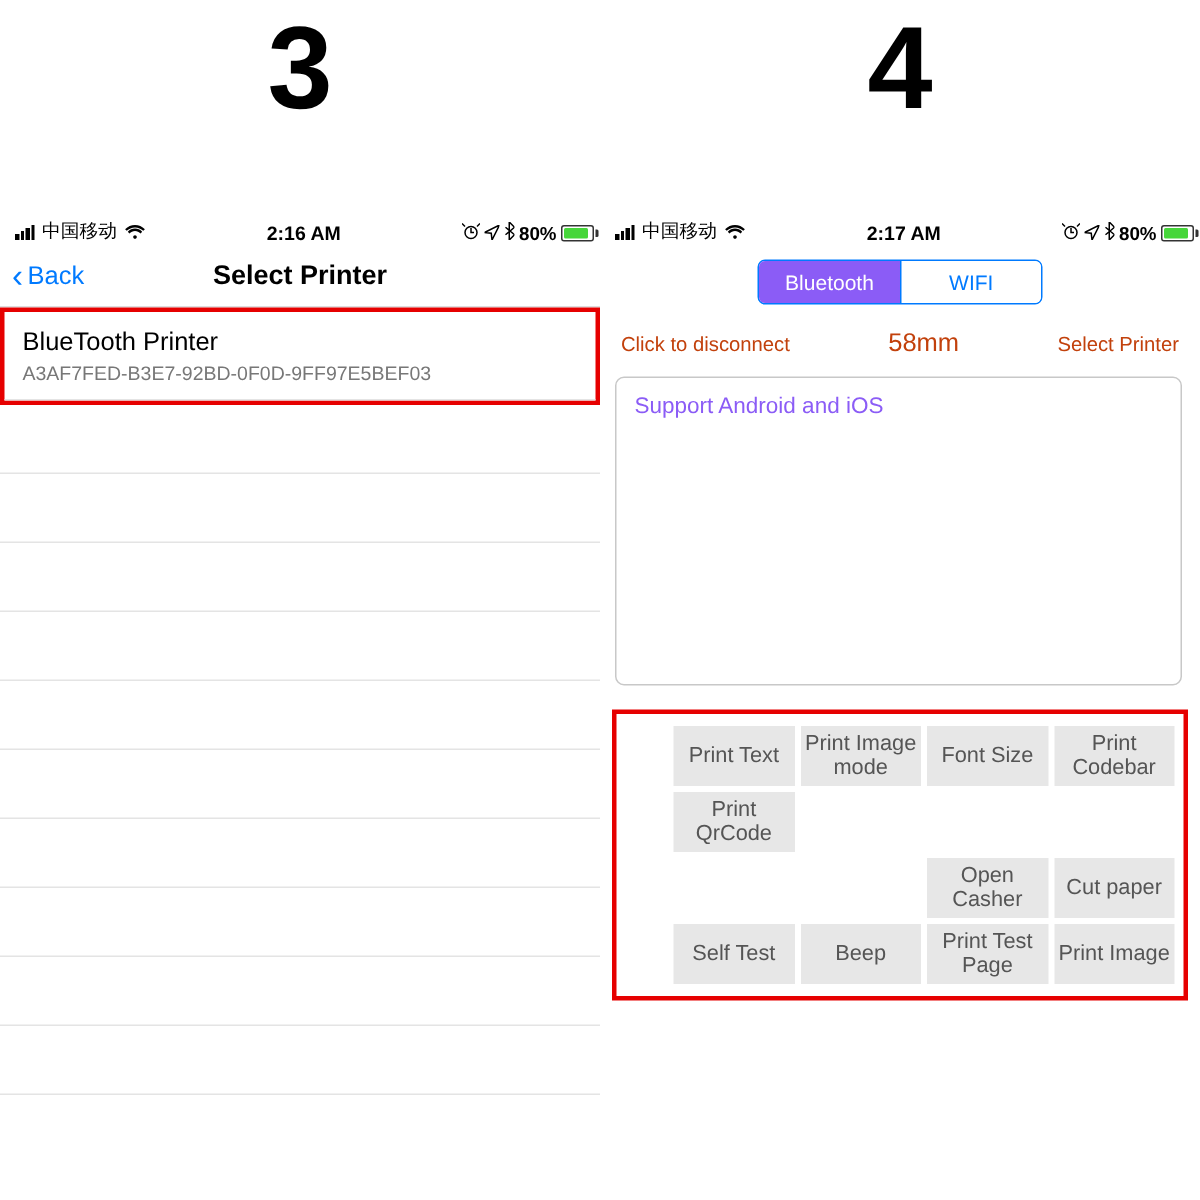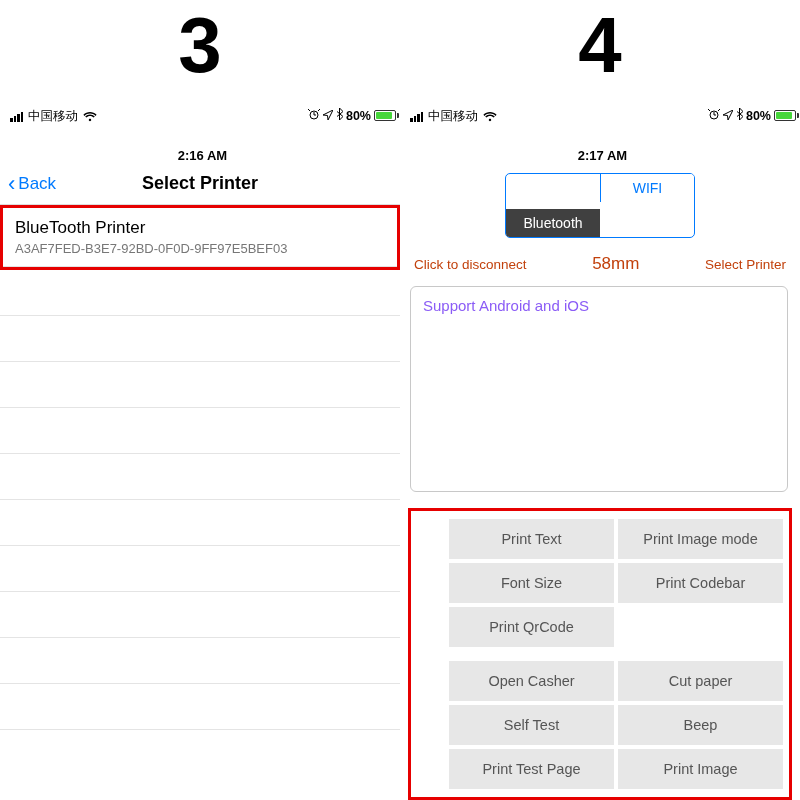"中国移动" .statusbar { align-items: flex-start -> flex-end }
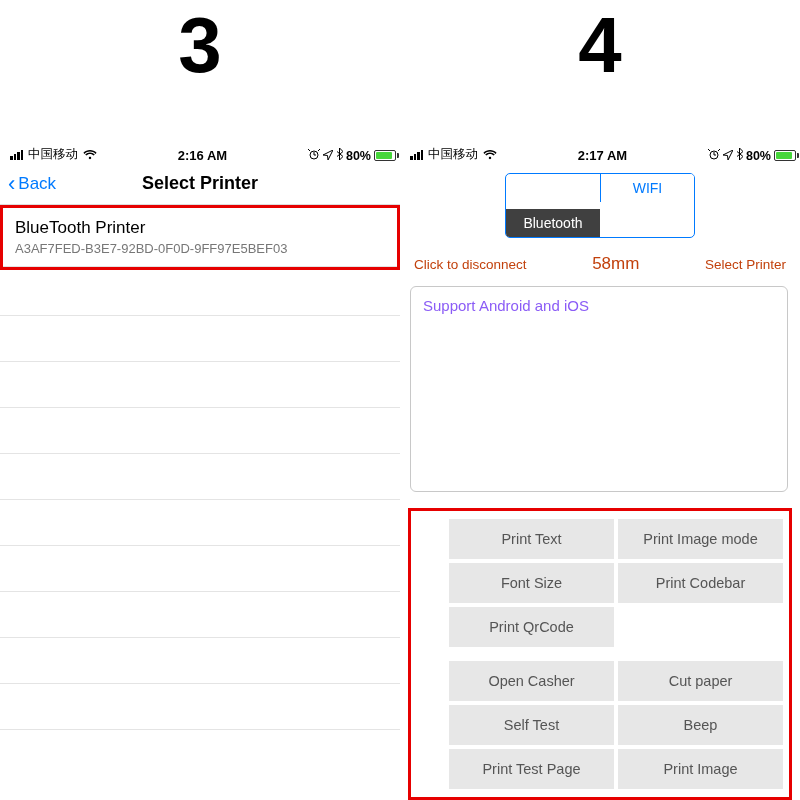"Bluetooth" .seg button.active { background: #404040 -> #8b5cf6; margin-top: 35px -> none }
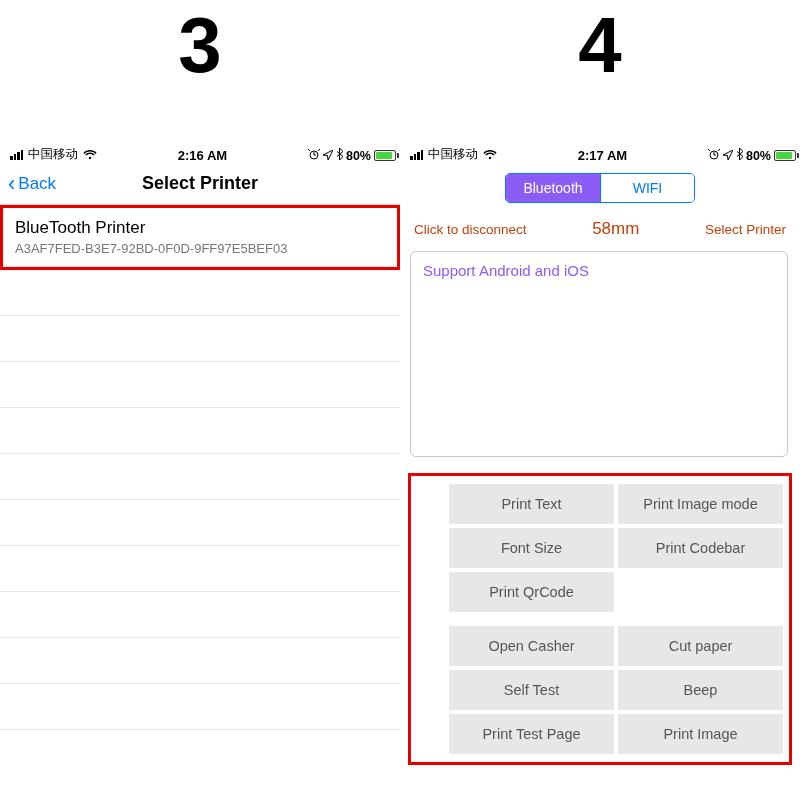"Print Text" .btngrid { grid-template-columns: 1fr 1fr -> 1fr 1fr 1fr 1fr }
